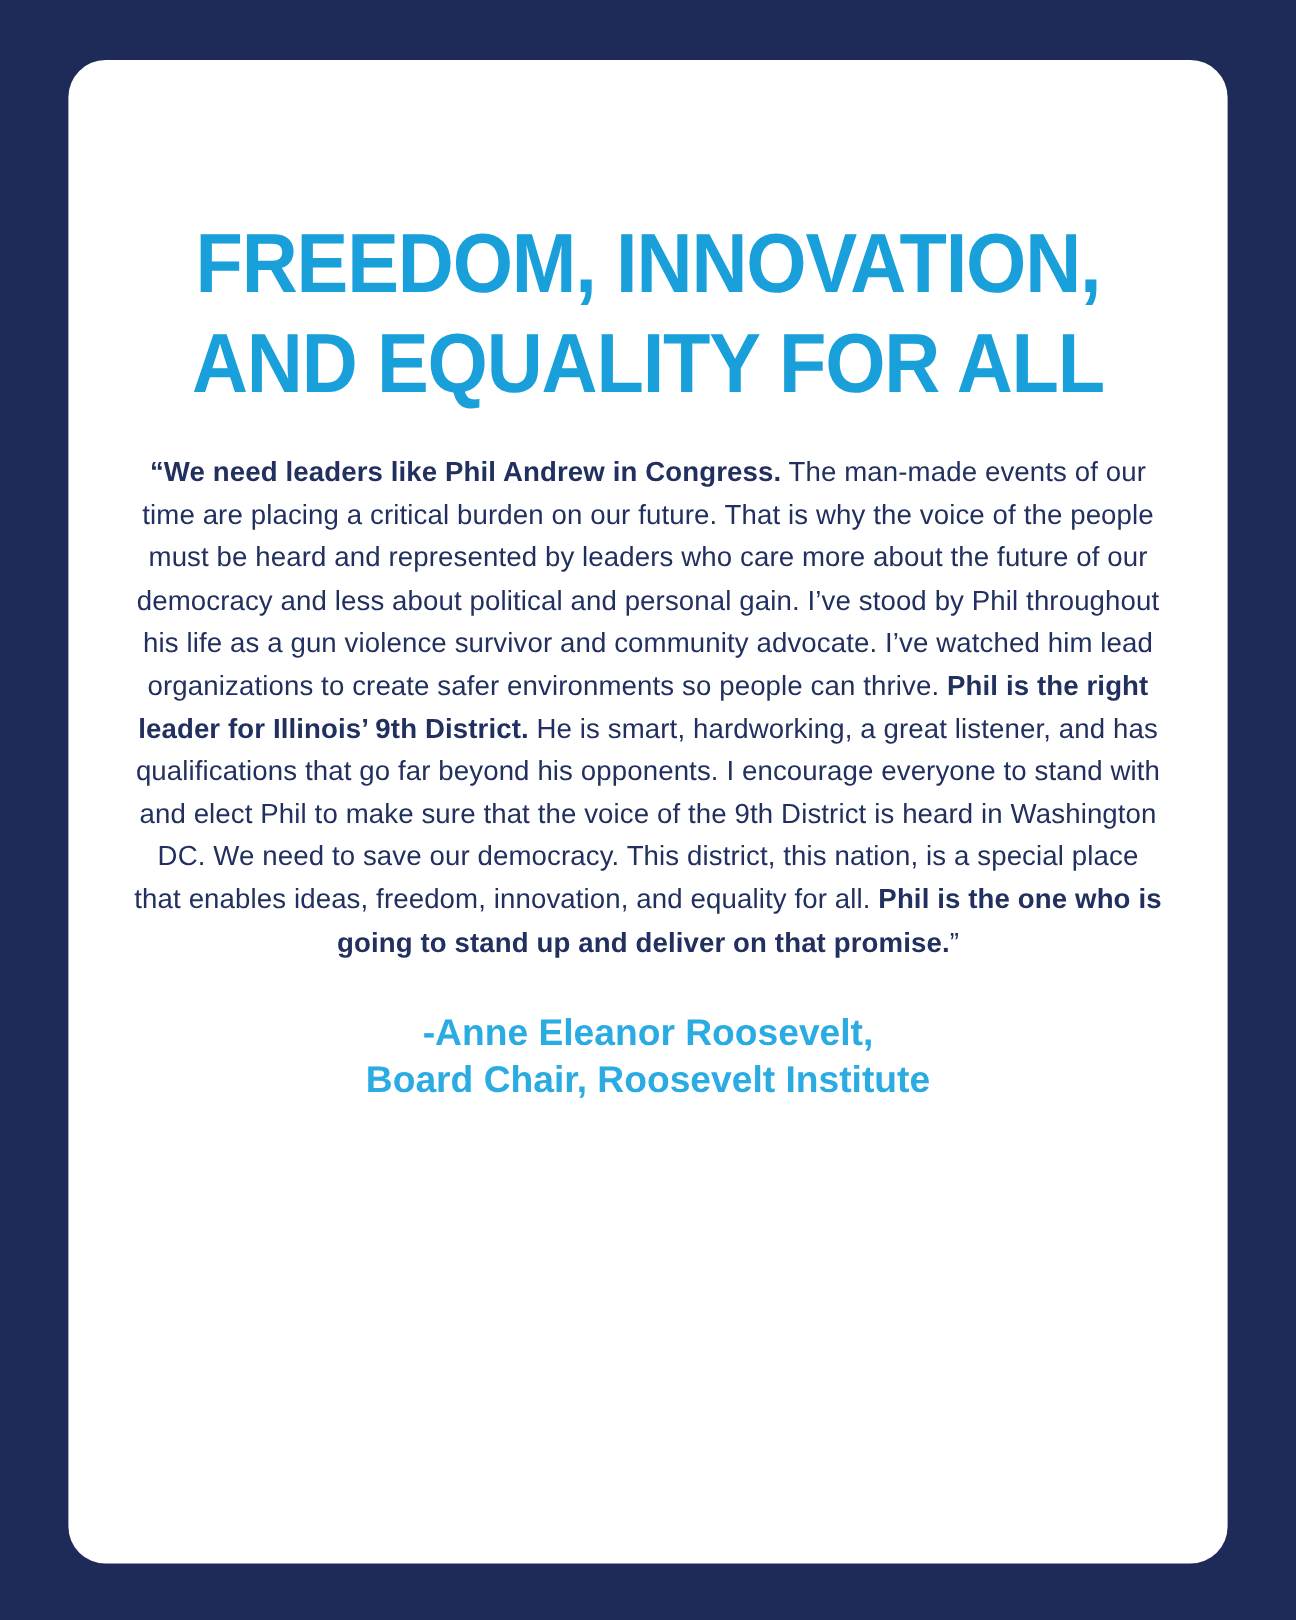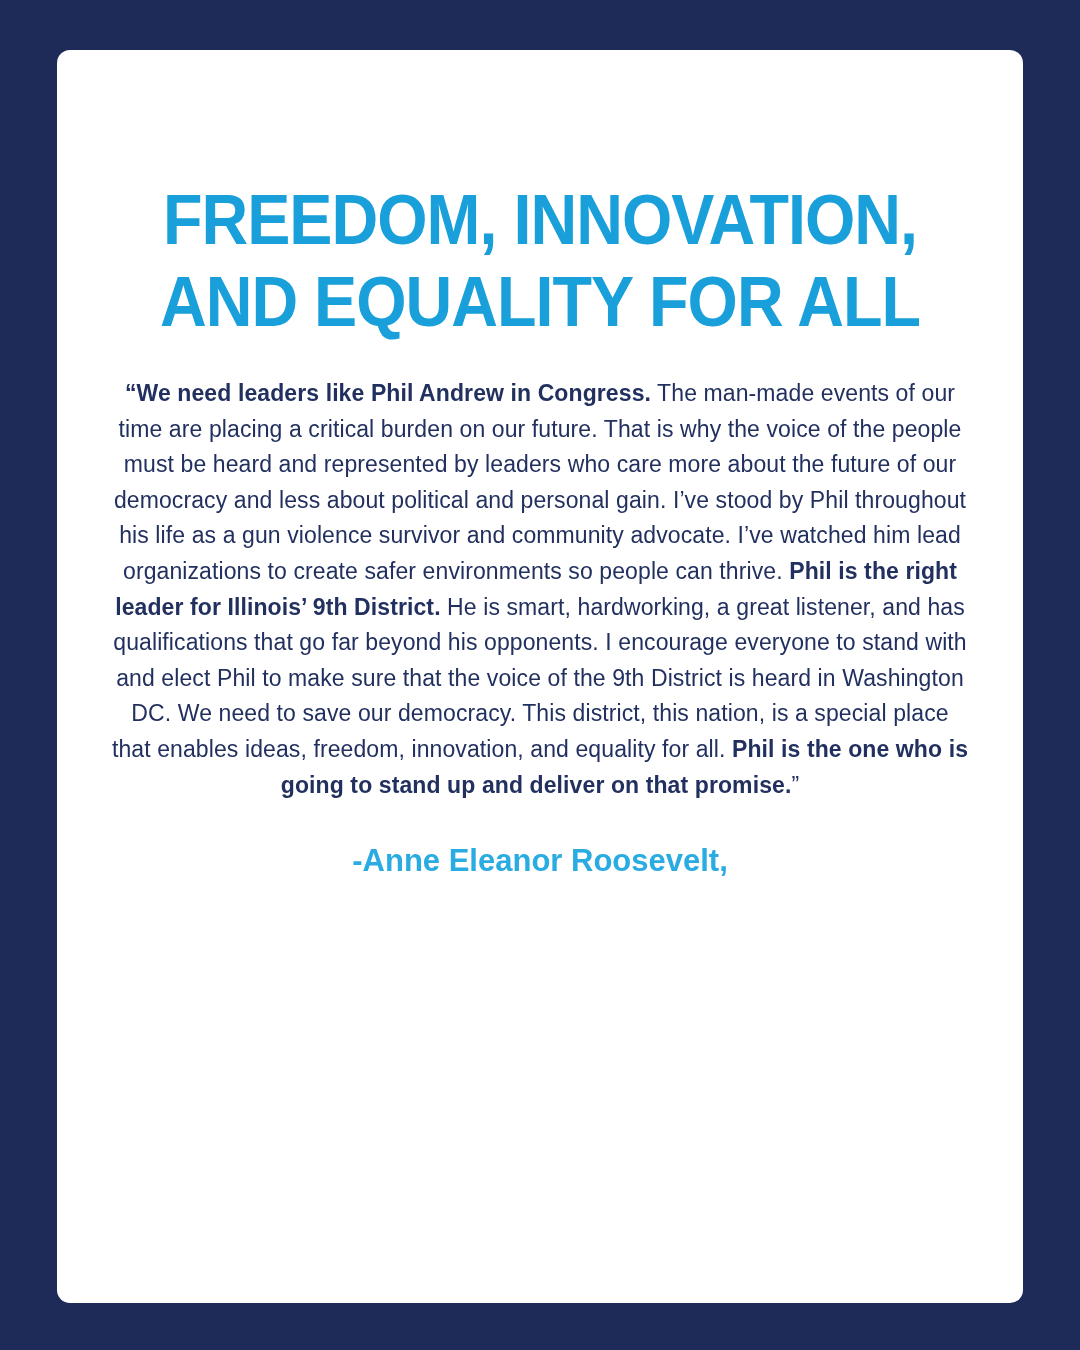"FREEDOM, INNOVATION," .card { border-radius: 13px -> 31px }
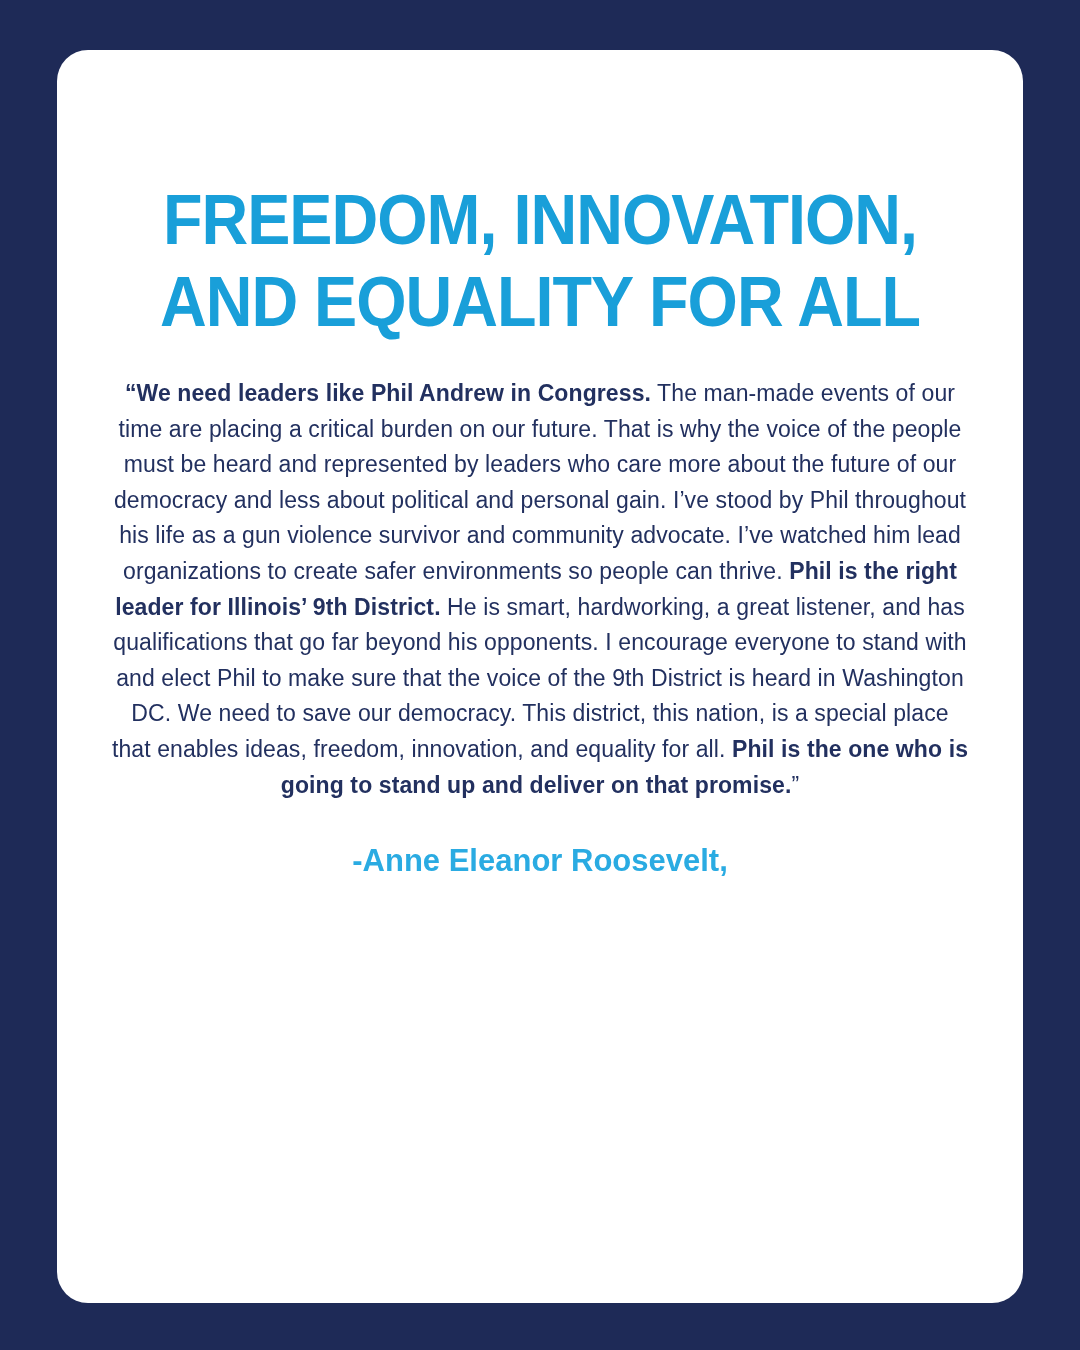"Board Chair, Roosevelt Institute" span.attr-line { html: none -> <span>Board Chair, Roosevelt Institute</span> }
